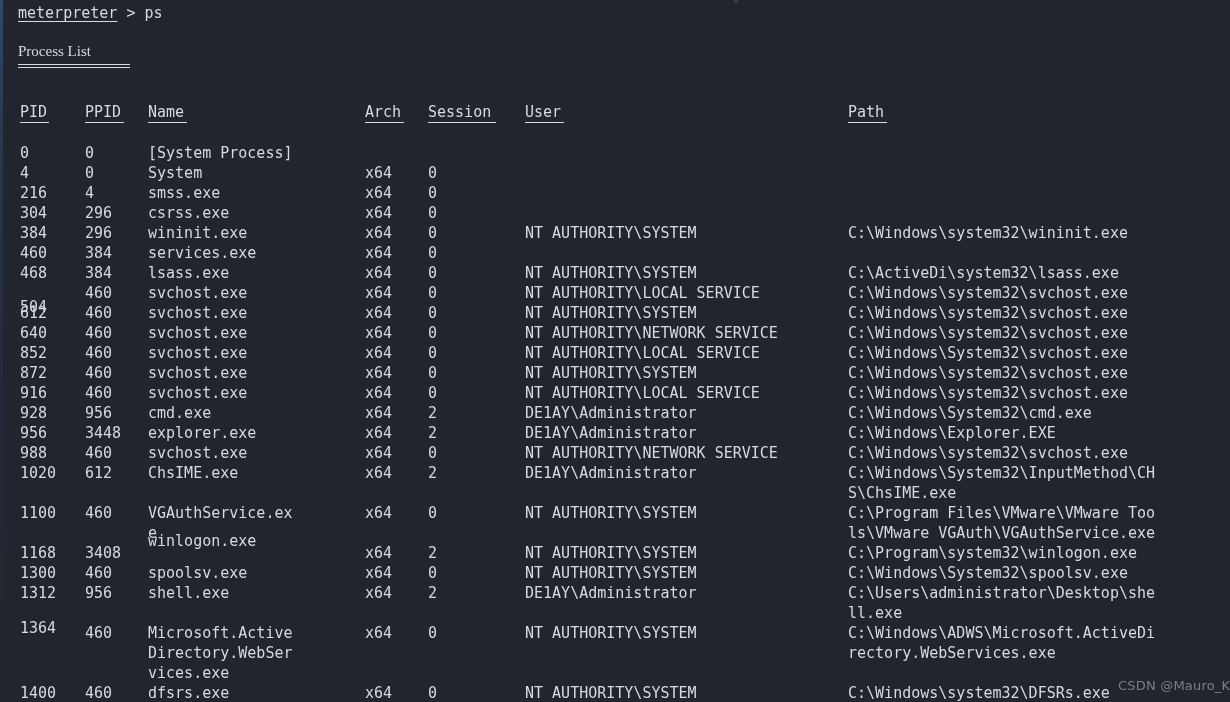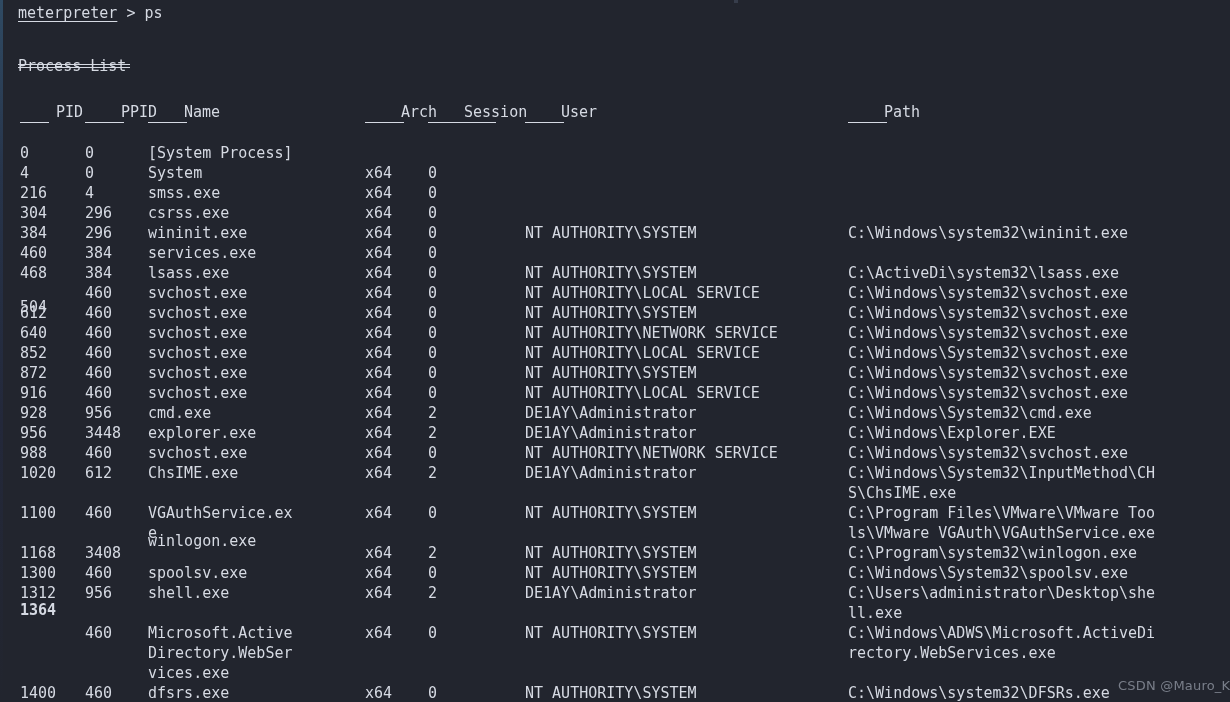"Process List" .title-line { font-family: none -> Liberation Serif, serif; top: 56px -> 41px }
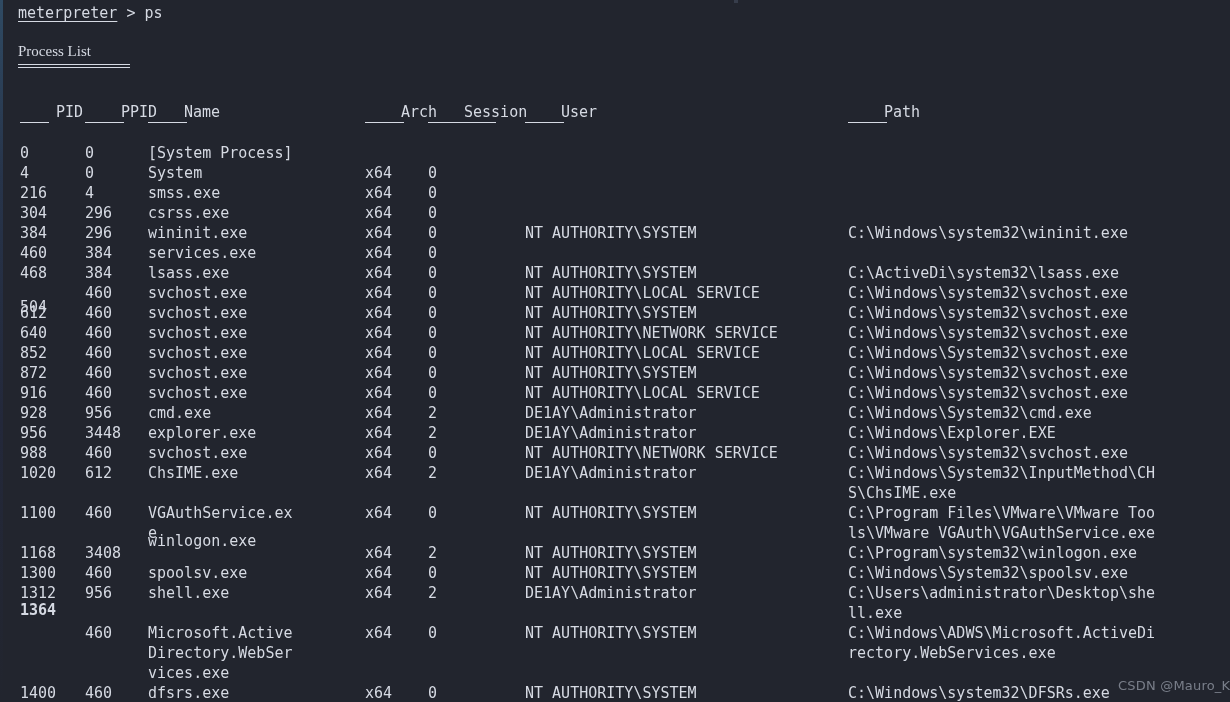"PID" .hdr { margin-left: 36px -> none }
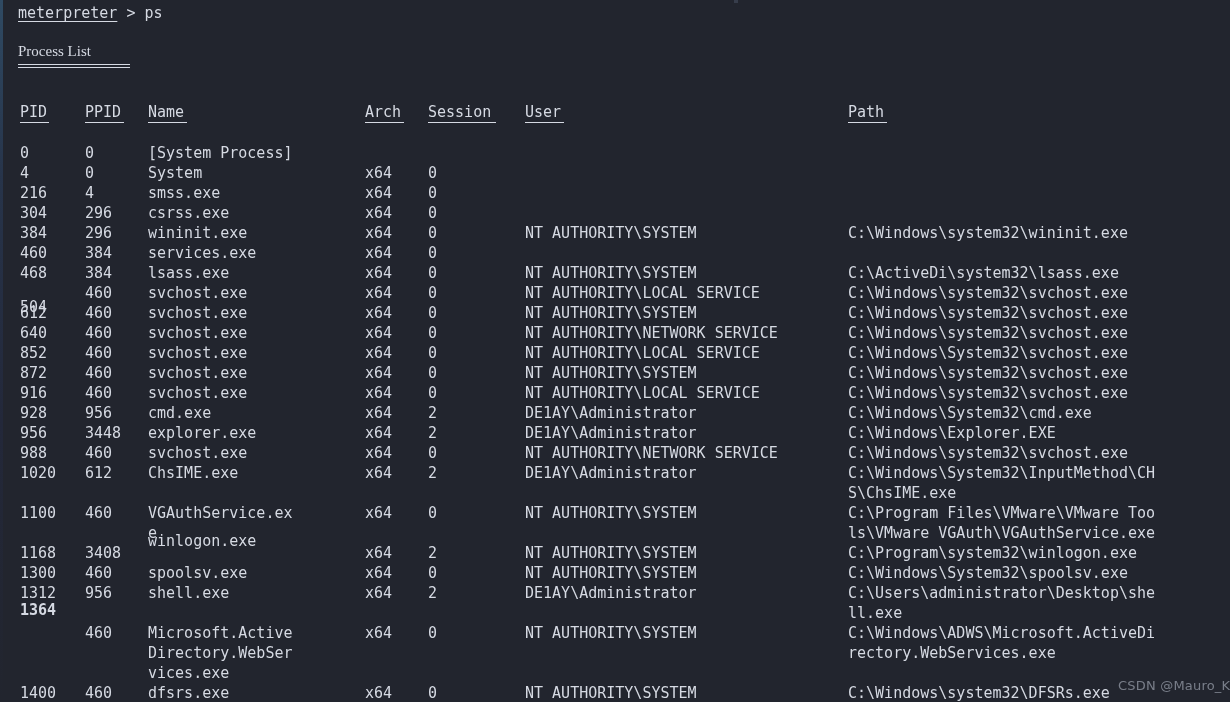"1364" span.cell { font-weight: bold -> none; top: 600px -> 618px }
